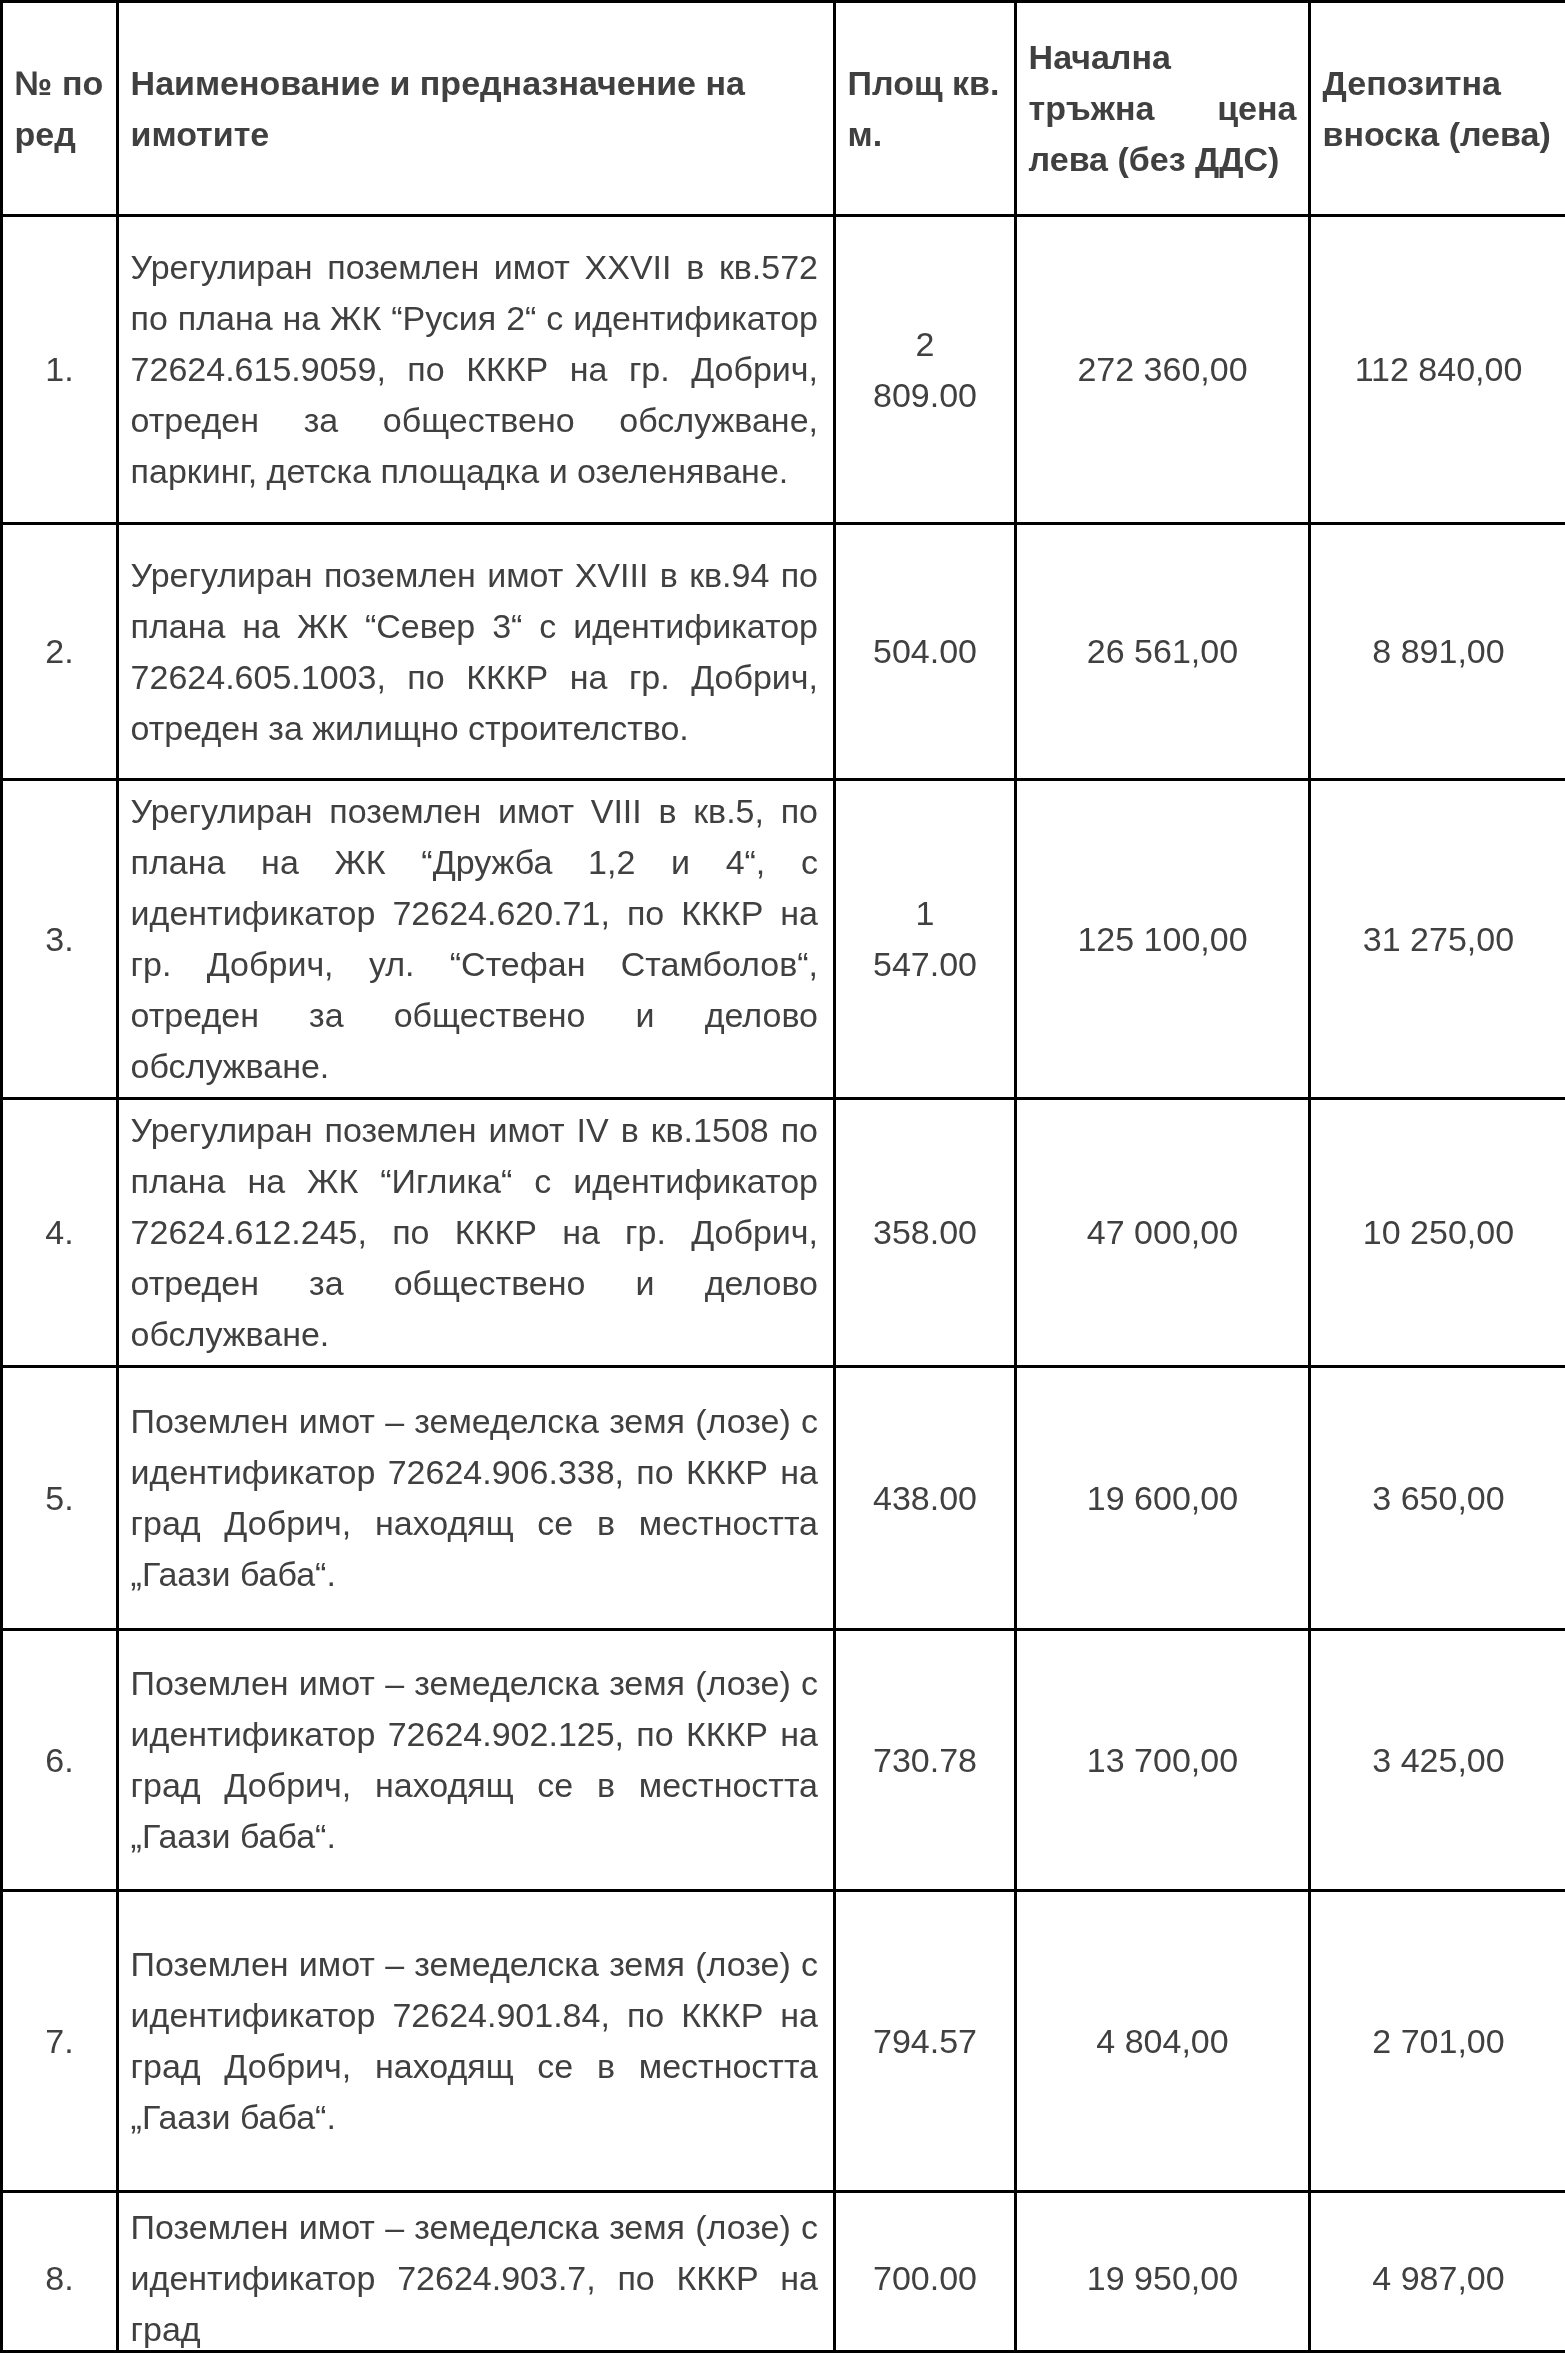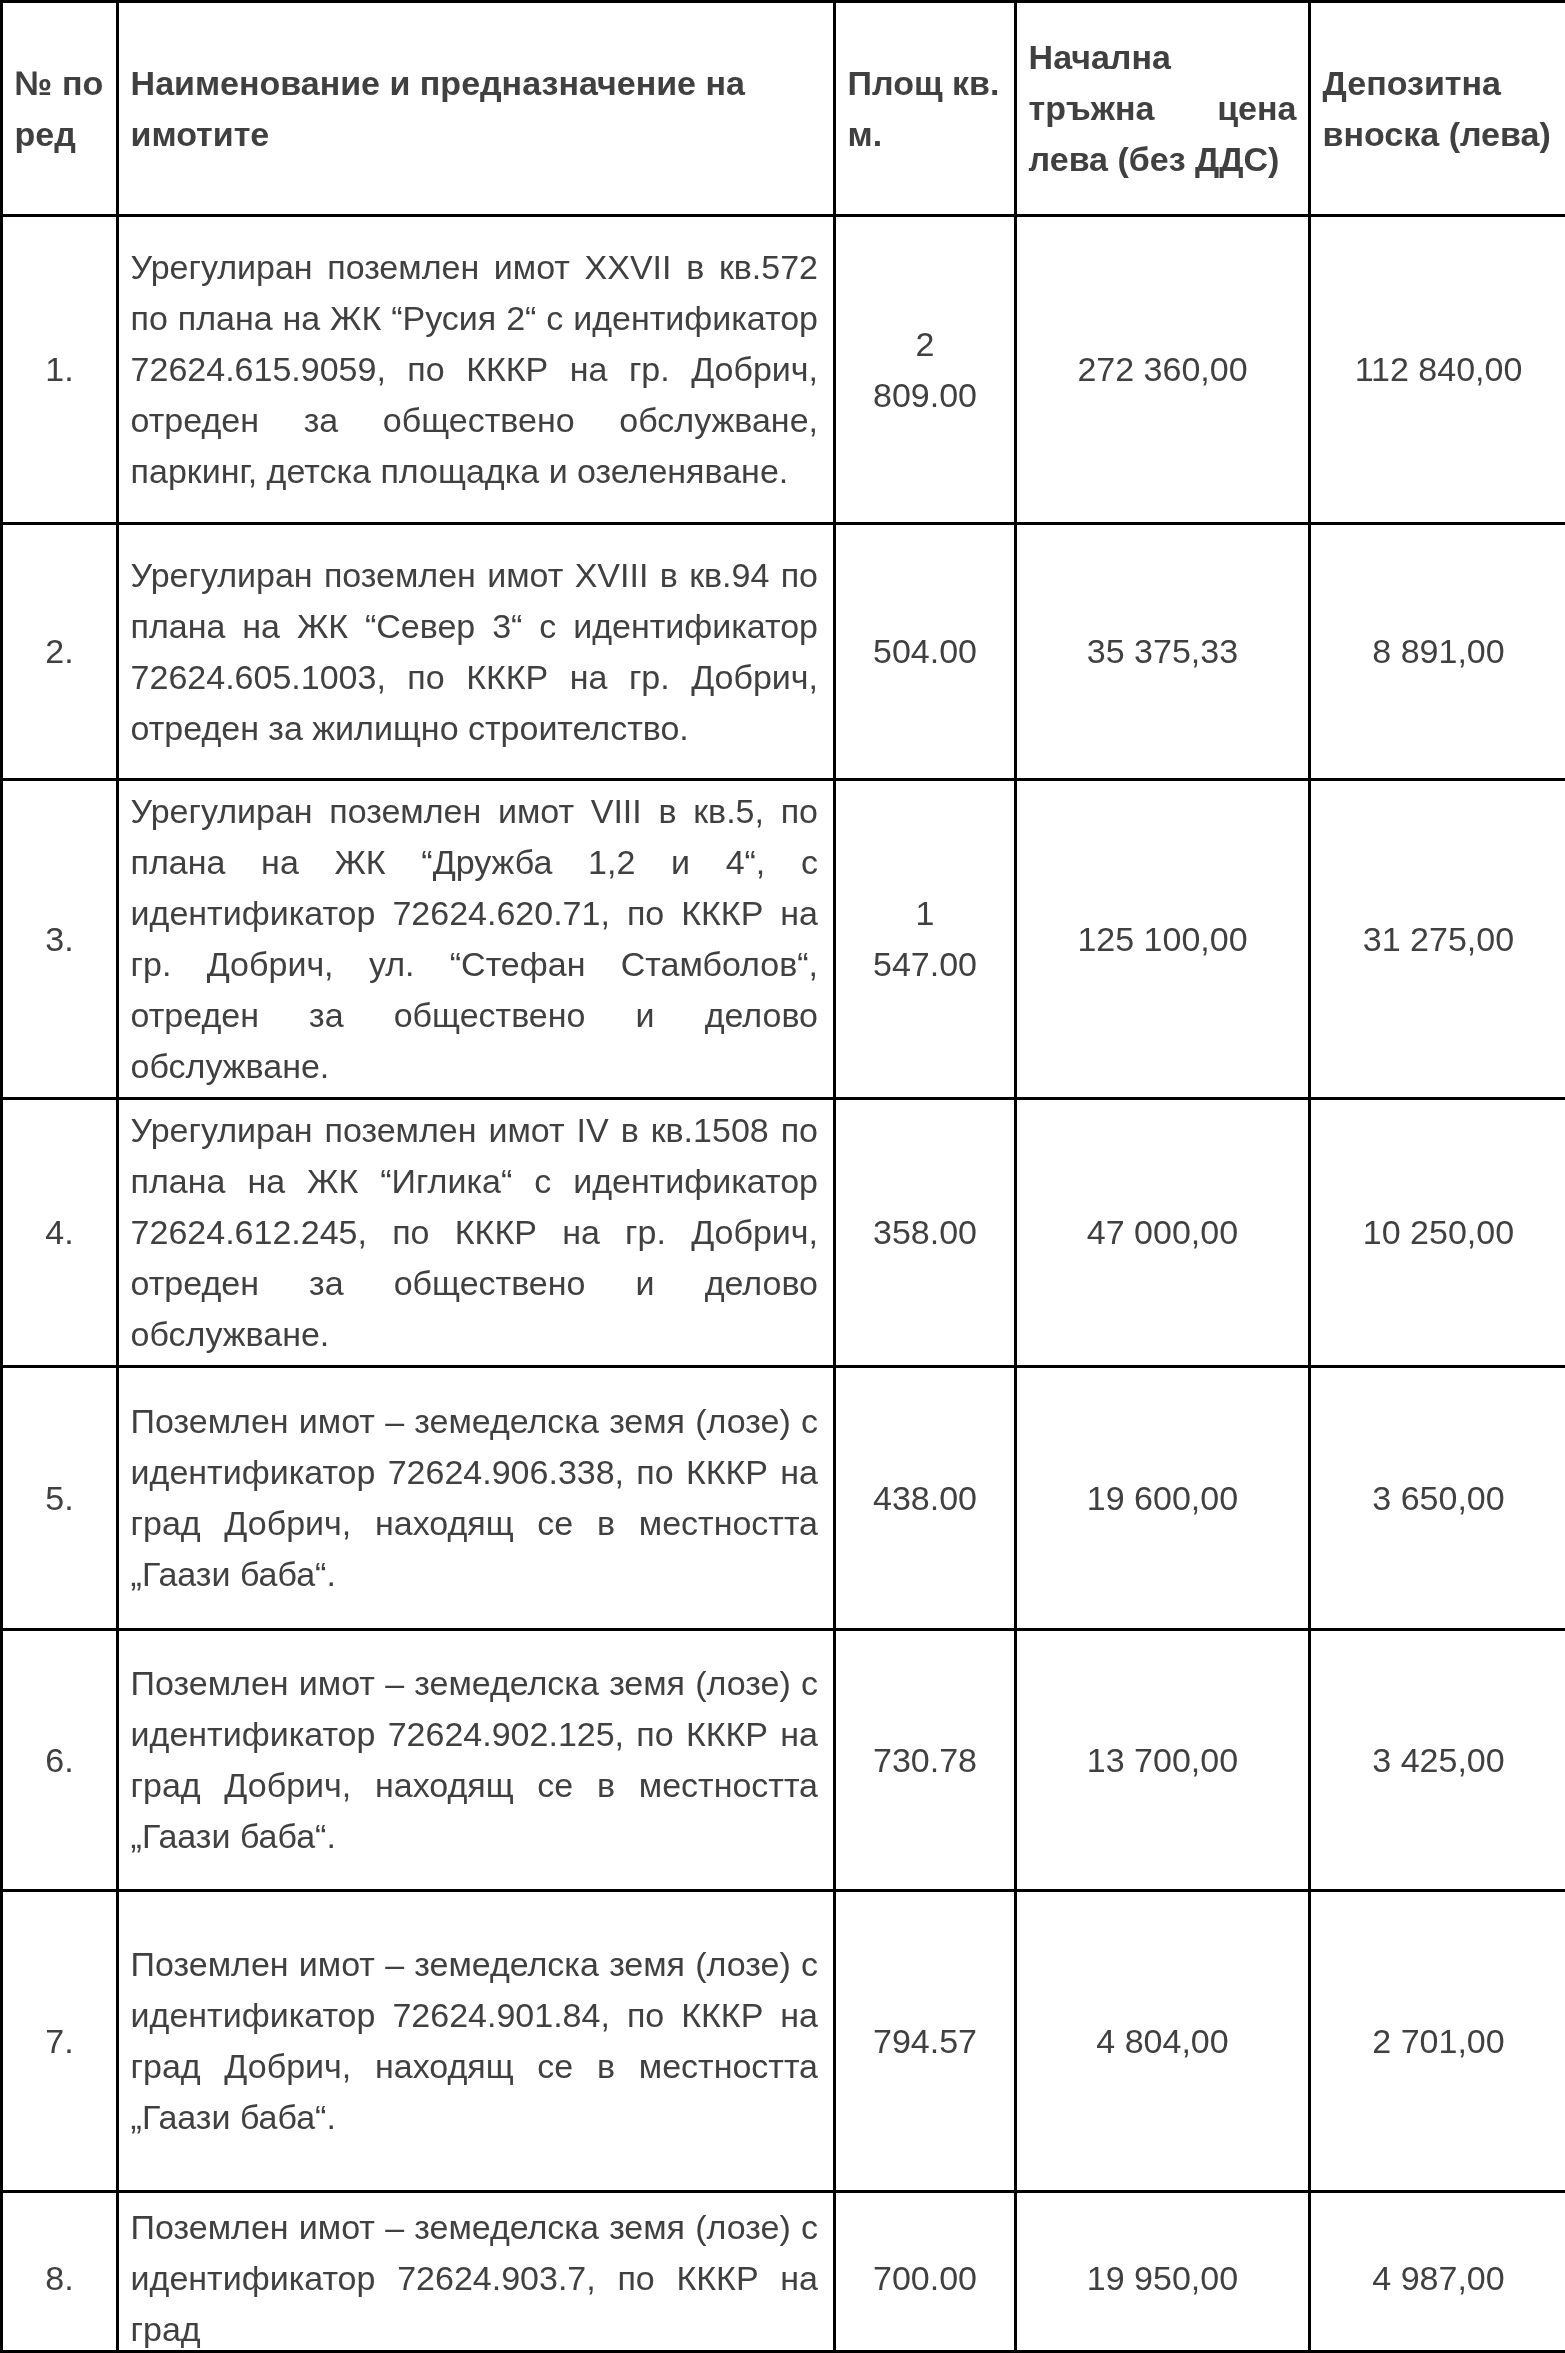"35 375,33" td.c-price { text: 35 375,33 -> 26 561,00 }
